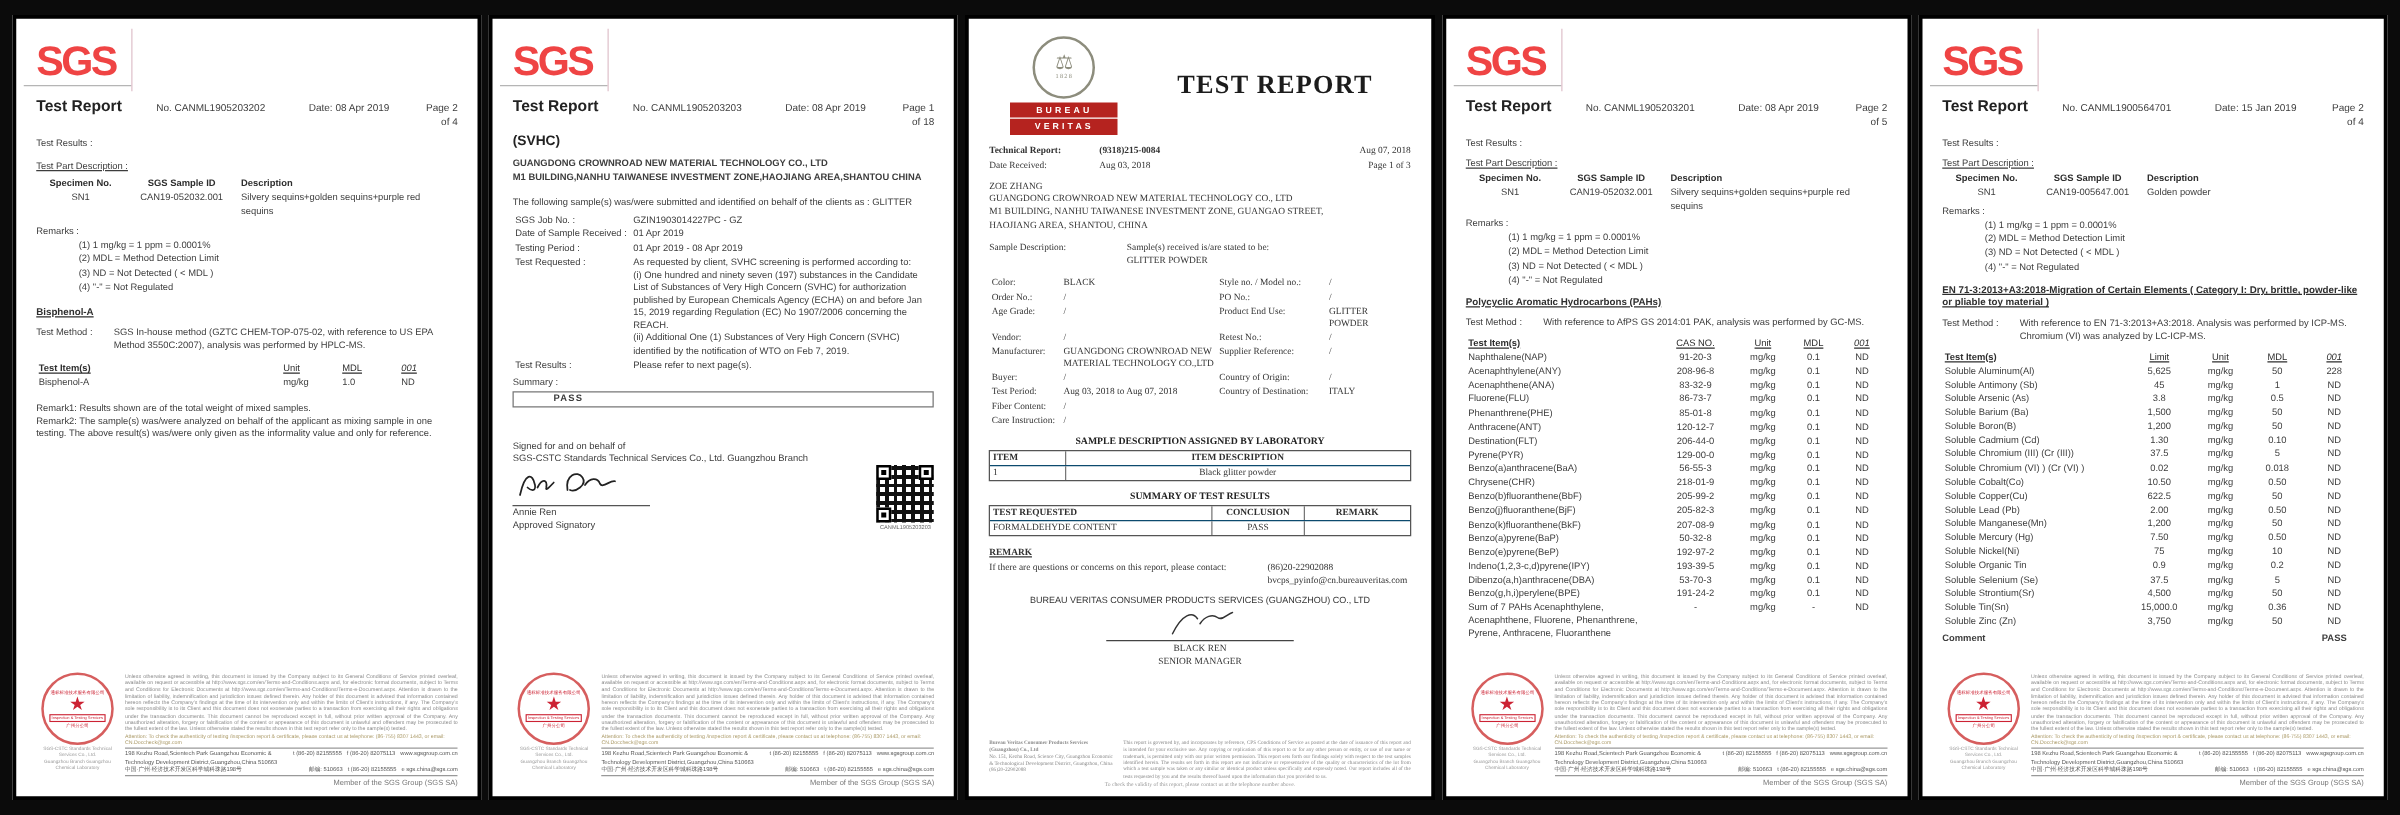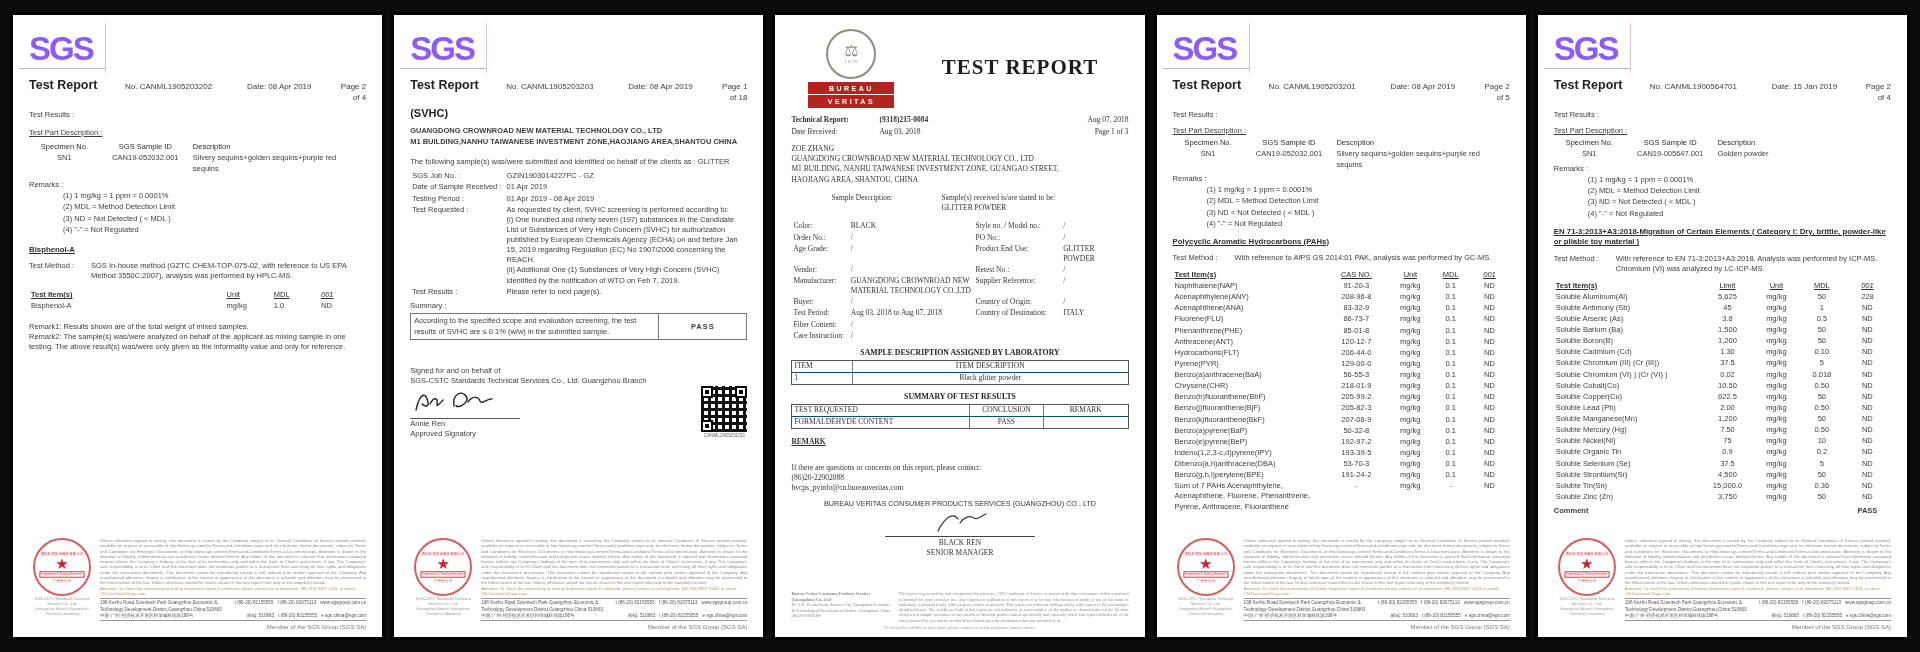"SGS" .sgs-txt { color: #8b5cf6 -> #ef4444 }
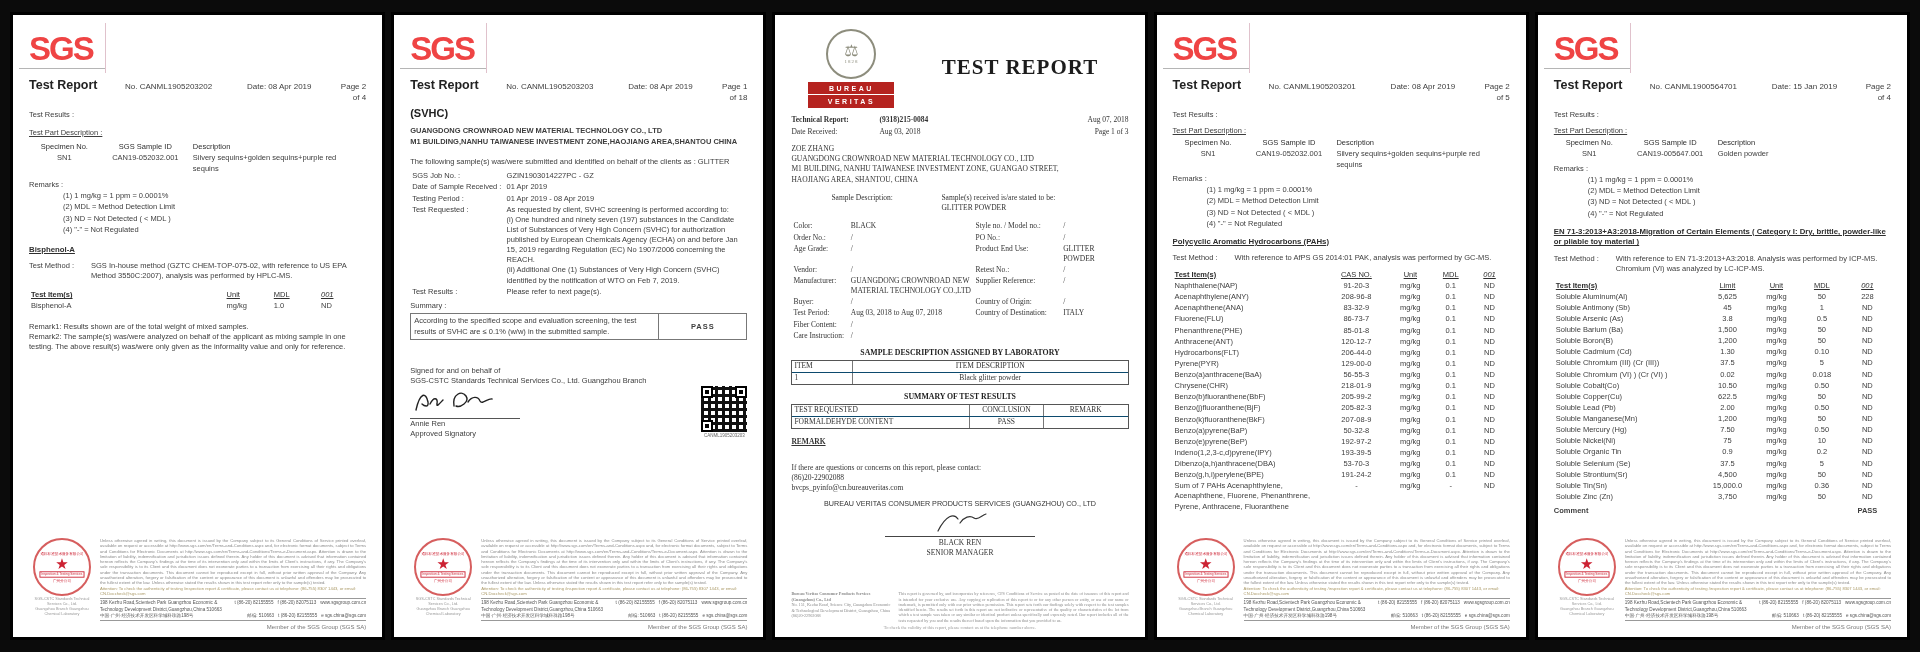"Specimen No." .thead .tcell { font-weight: normal -> bold }
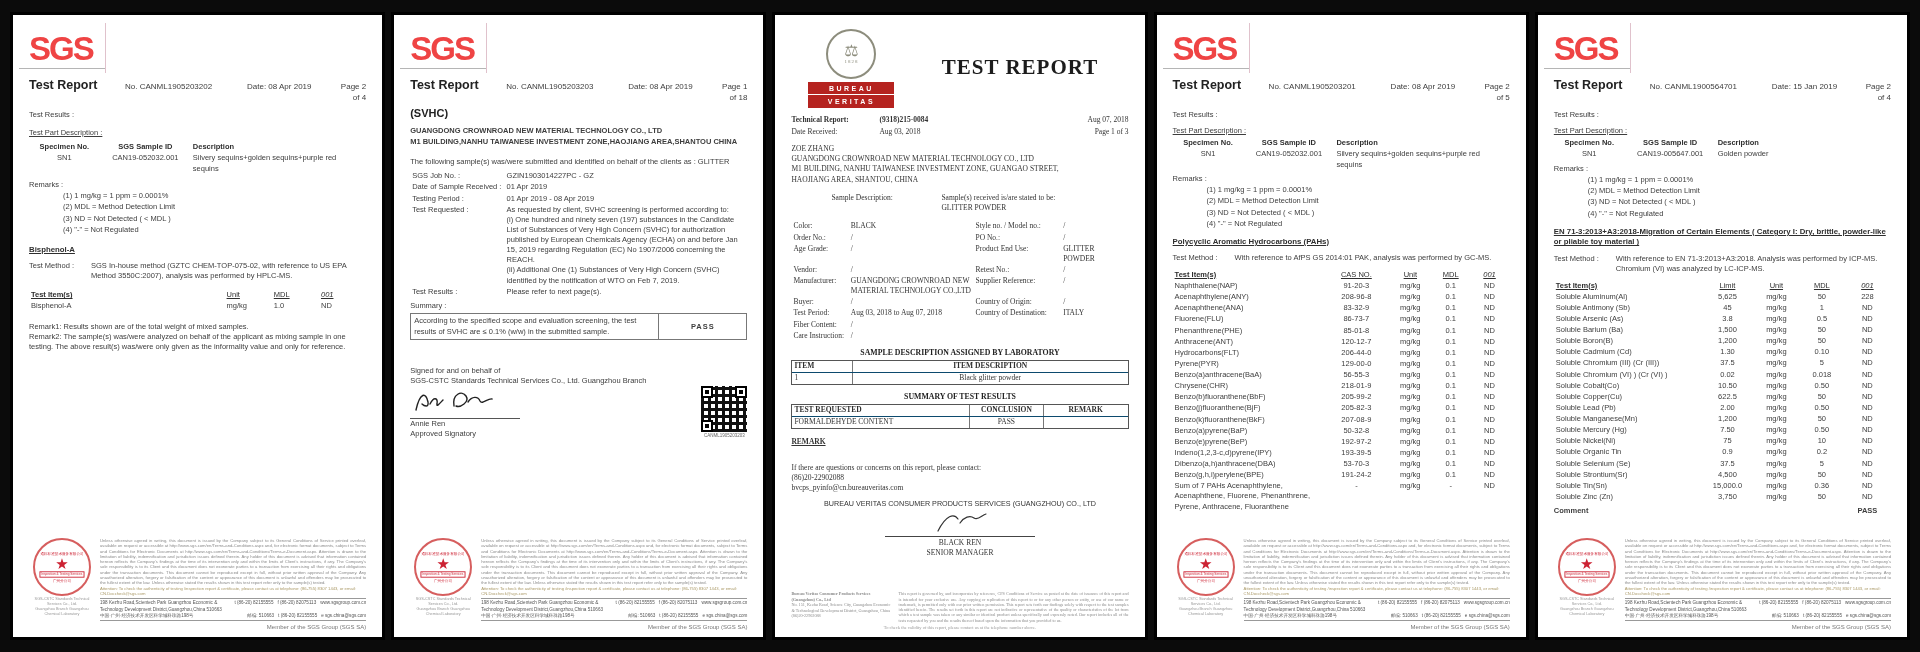"Sample Description:" .bv-sample .l { margin-left: 40px -> none }
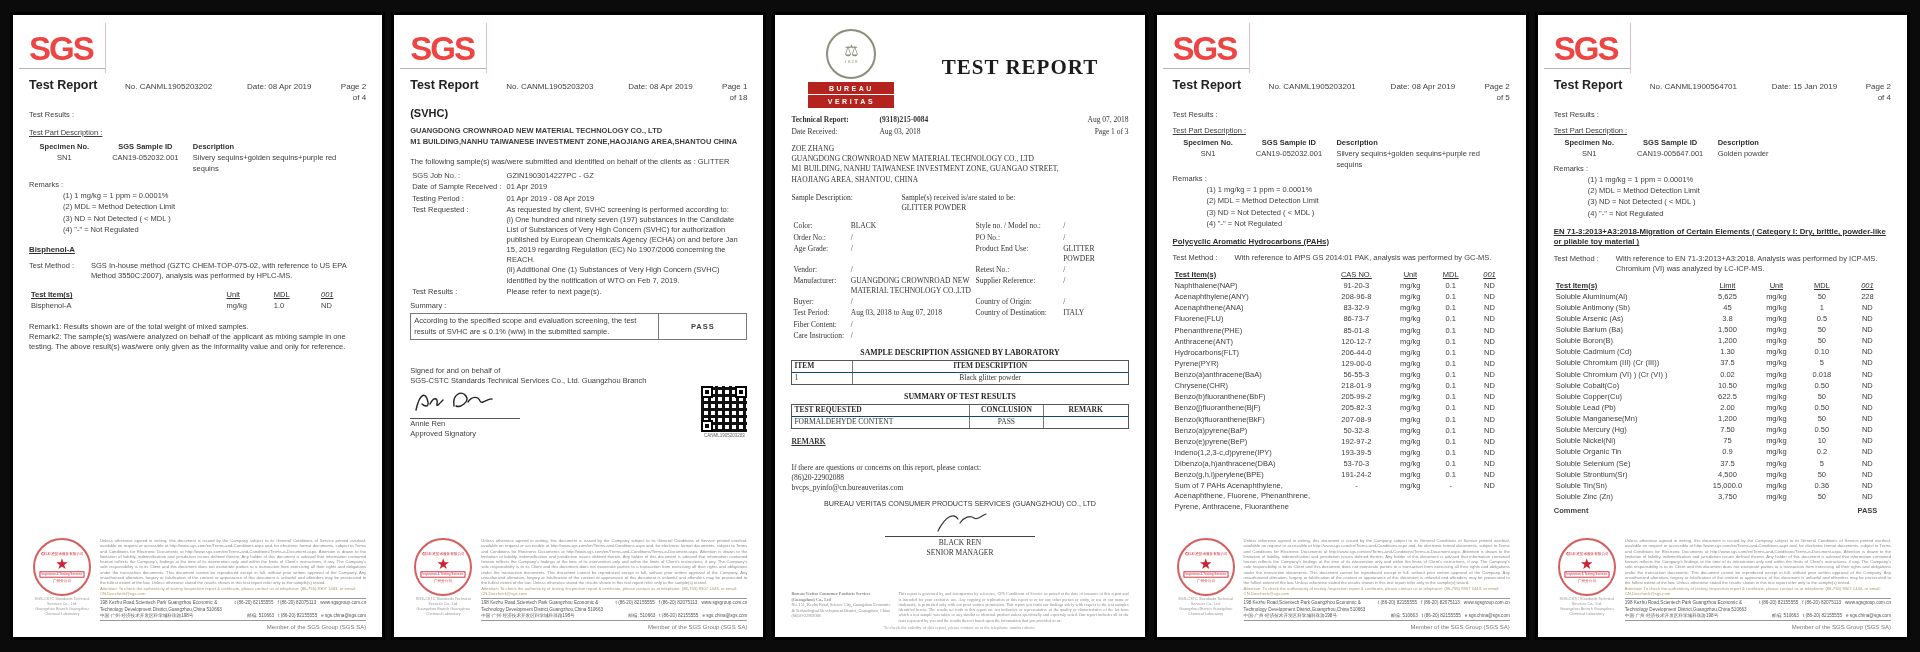"According to the specified scope" div.sv-text { html: <div>According to the specified scope and evaluation screening, the test results of SVHC are ≤ 0.1% (w/w) in the submitted sample.</div> -> none }
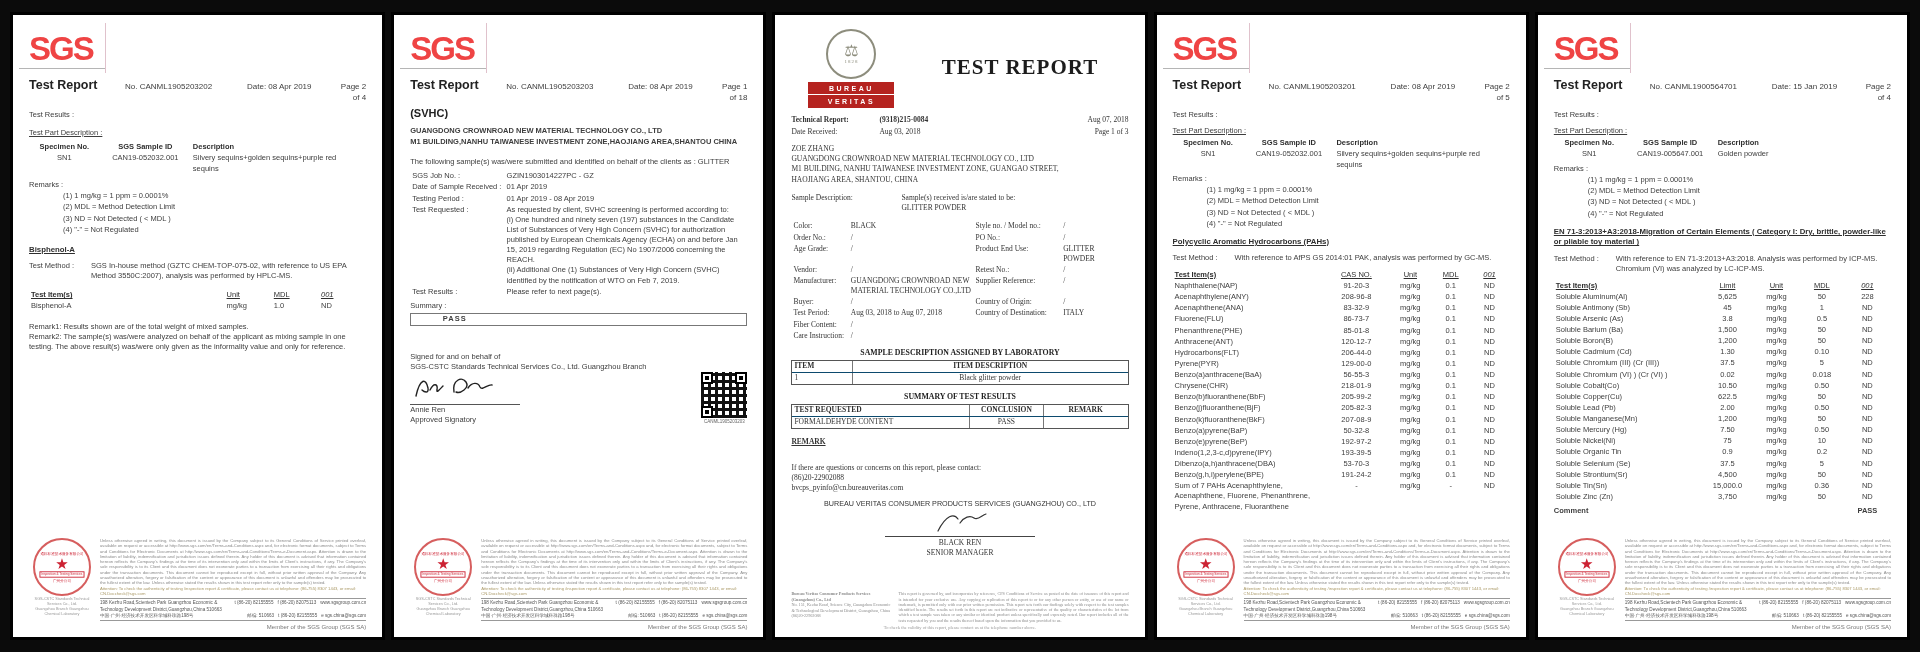"Hydrocarbons(FLT)" div.tcell { text: Hydrocarbons -> Destination }
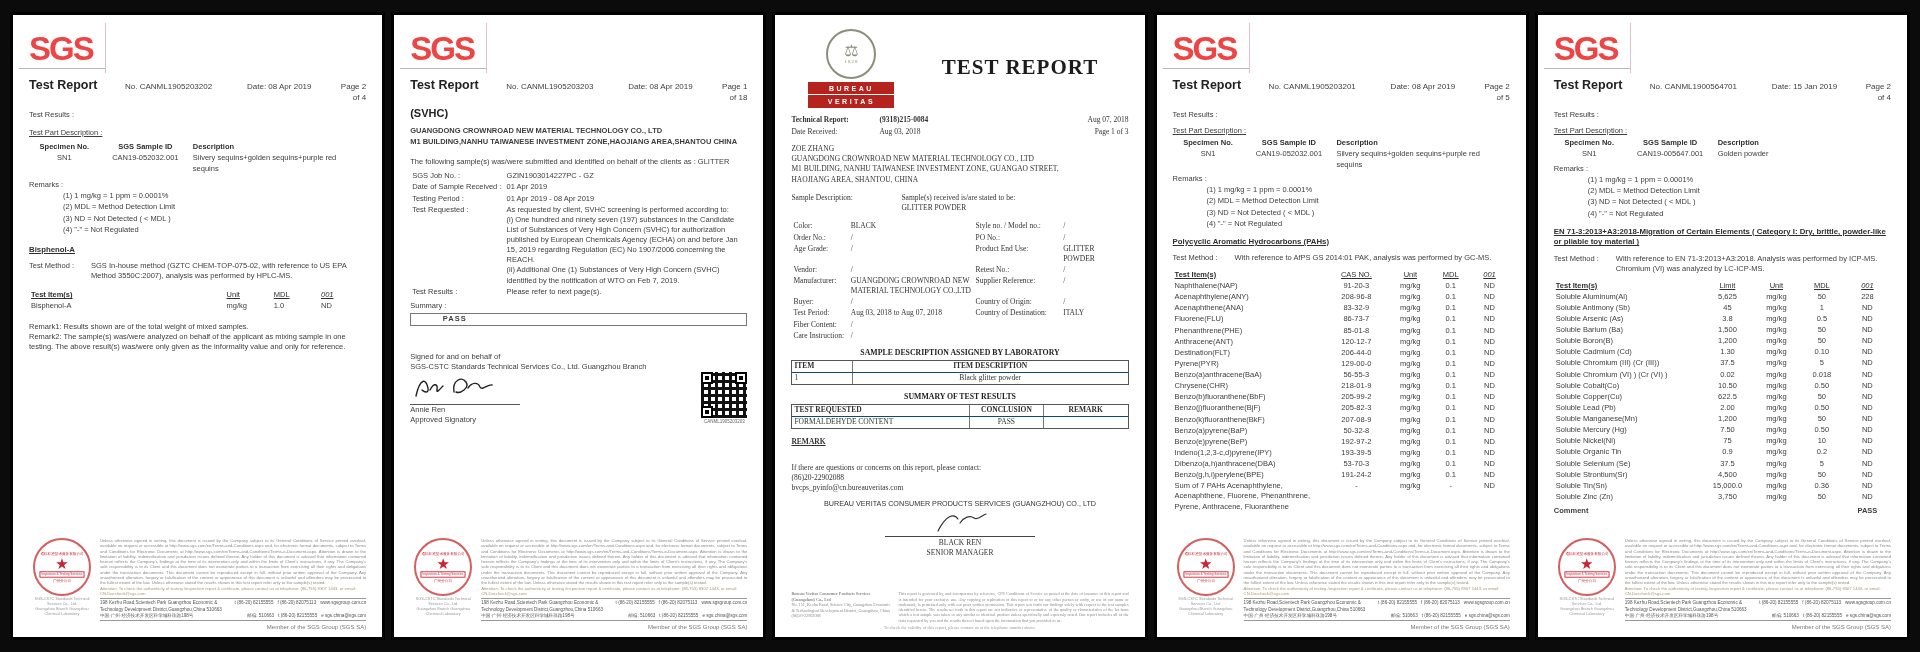"If there are questions or" .bv-remark-row { flex-direction: column -> none; margin-top: 16px -> 2px }
